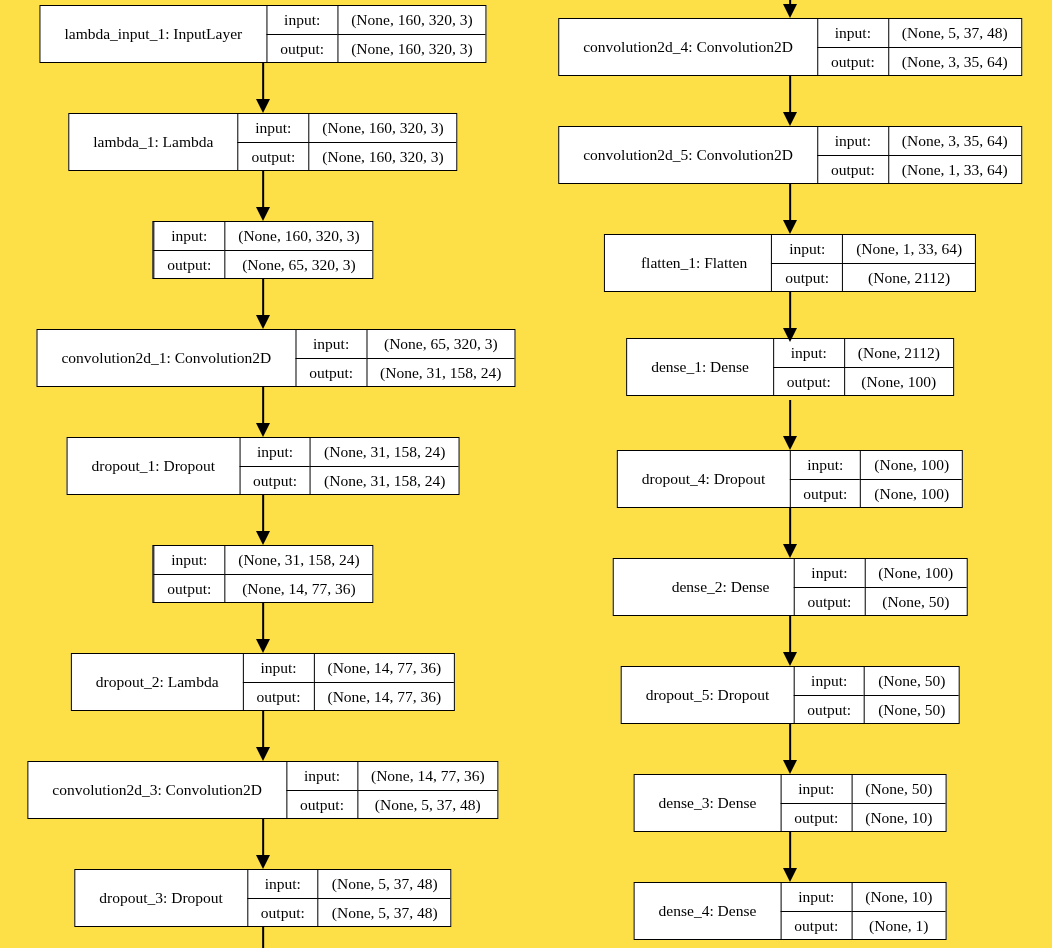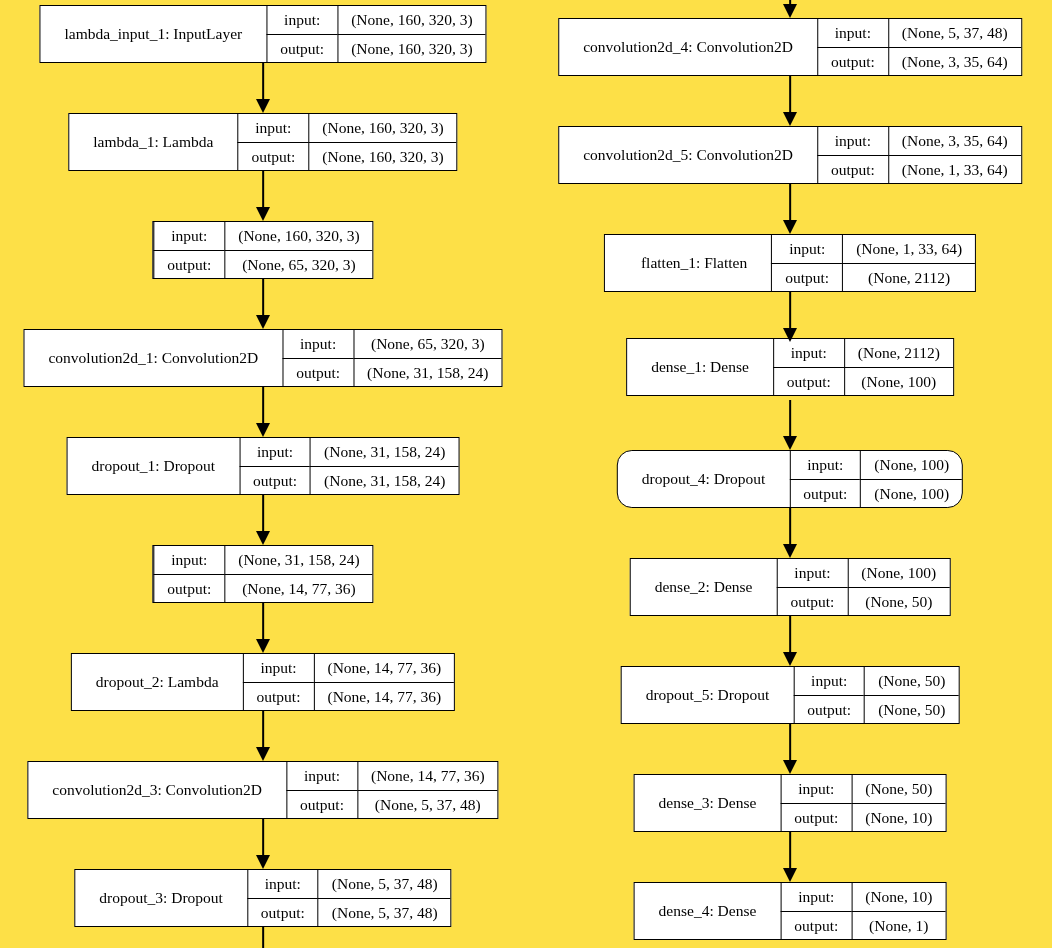"convolution2d_1: Convolution2D" div.node { left: 263px -> 276px }
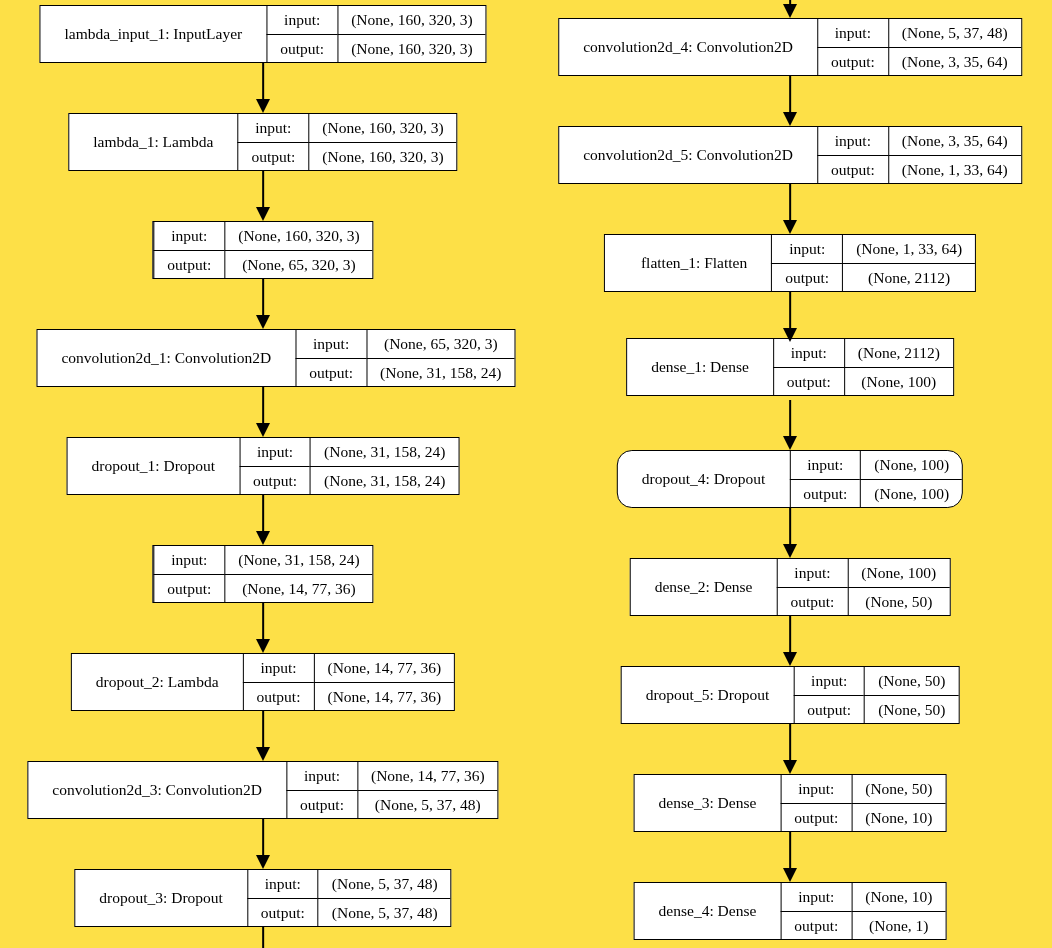"dropout_4: Dropout" div.node { border-radius: 15px -> none }
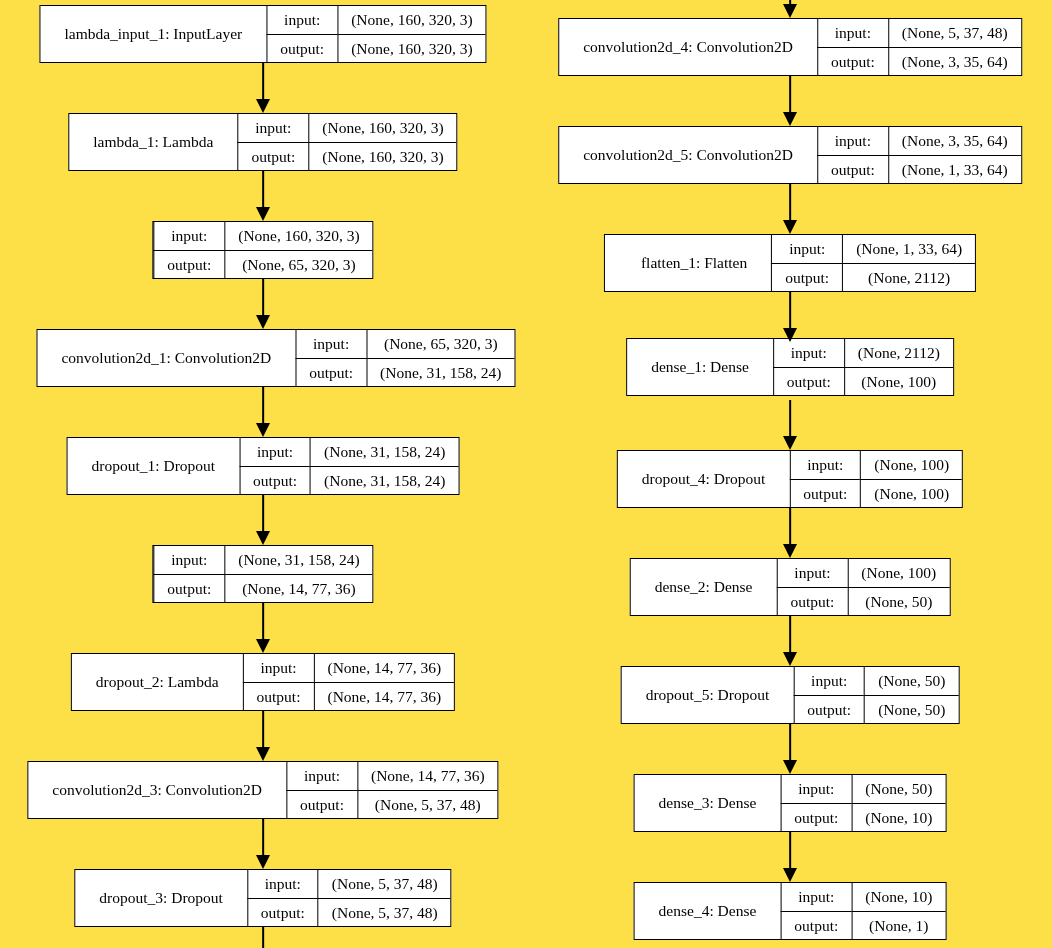"dense_2: Dense" div.node { padding-left: none -> 34px }
